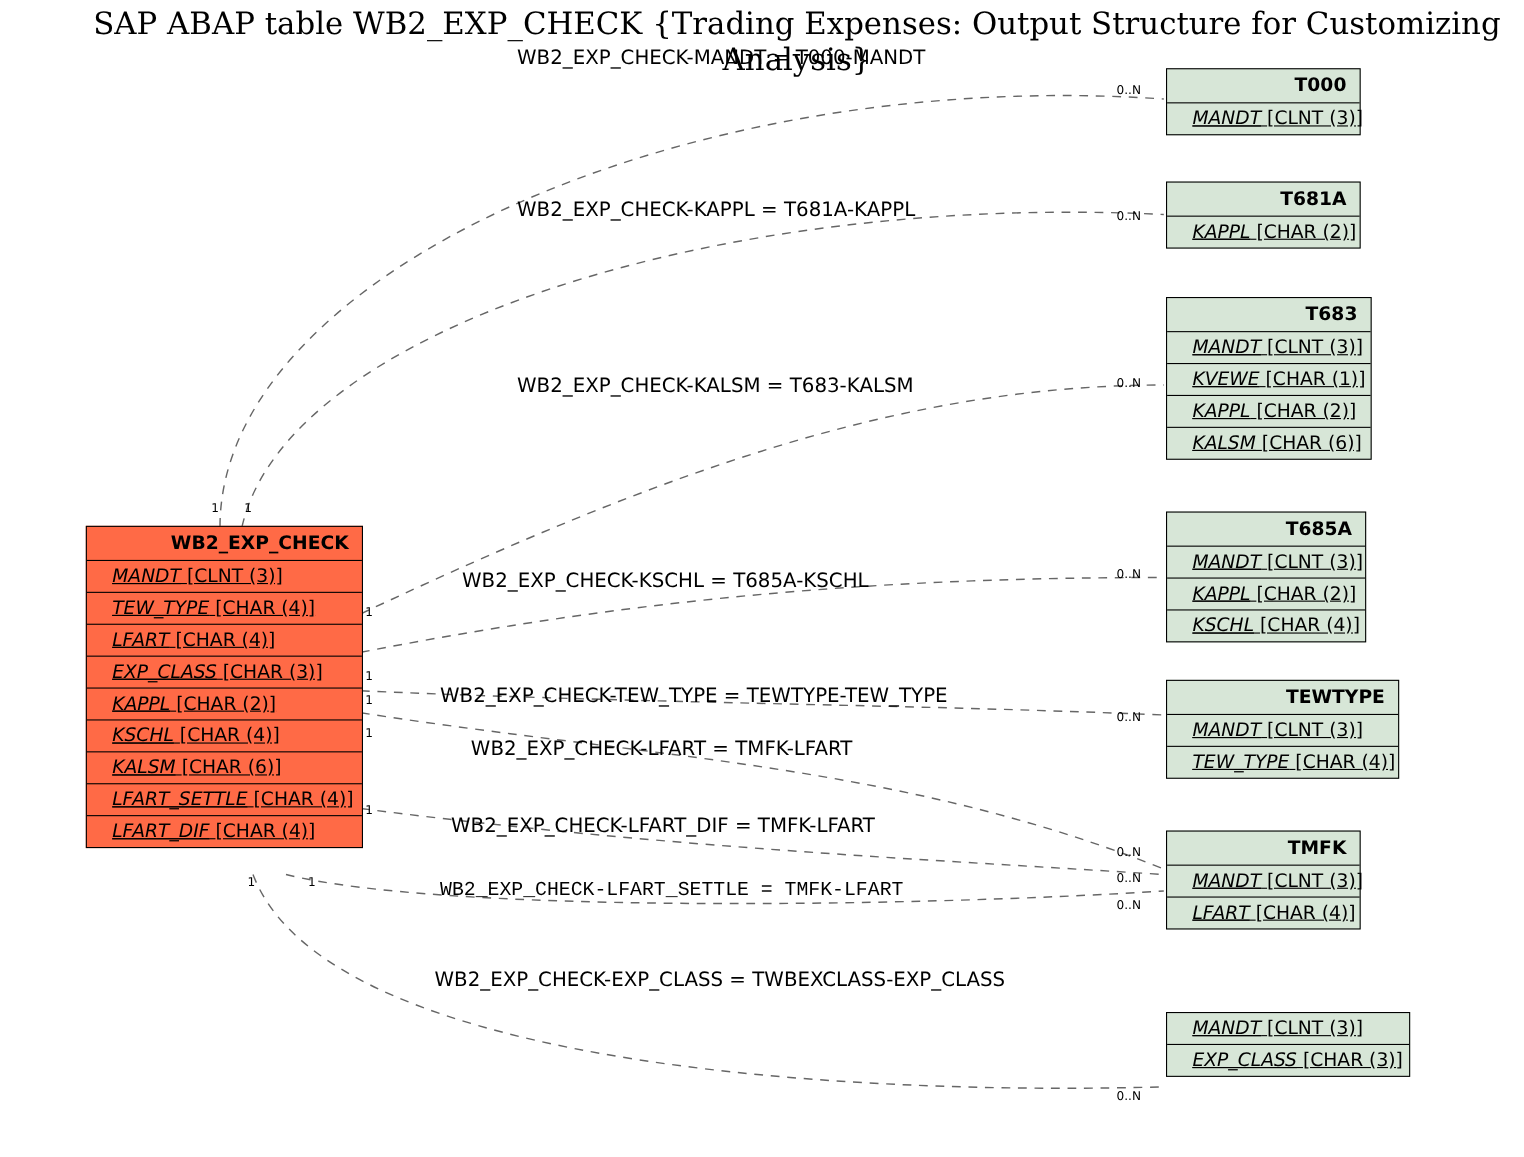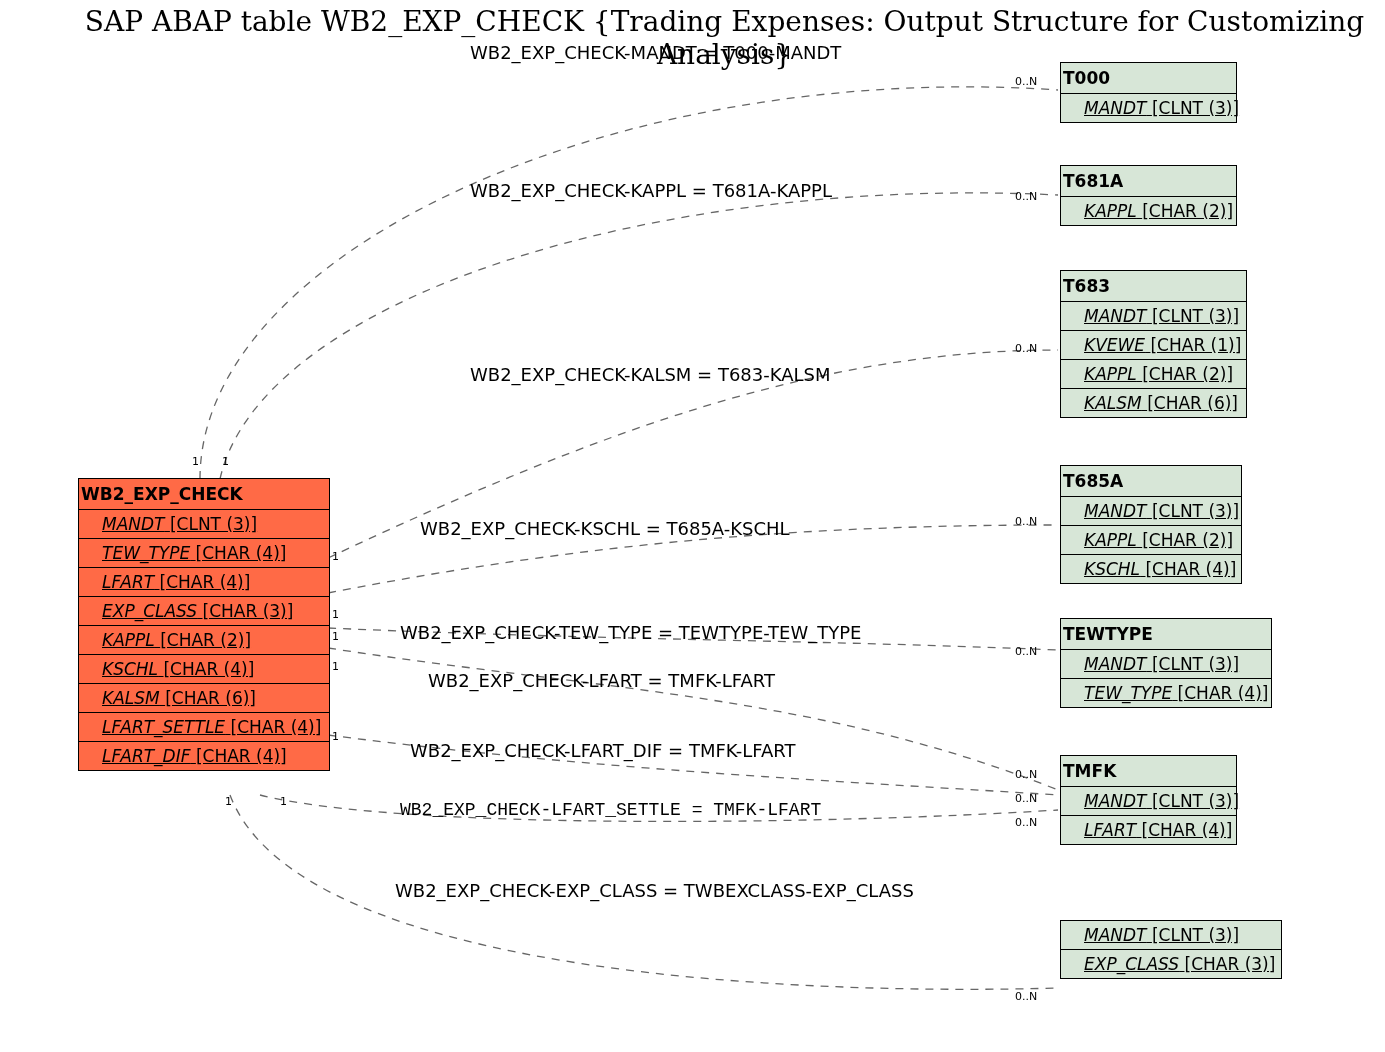"T000" .entity .hdr { padding: 5px 2px -> 5px 12px; text-align: left -> right }
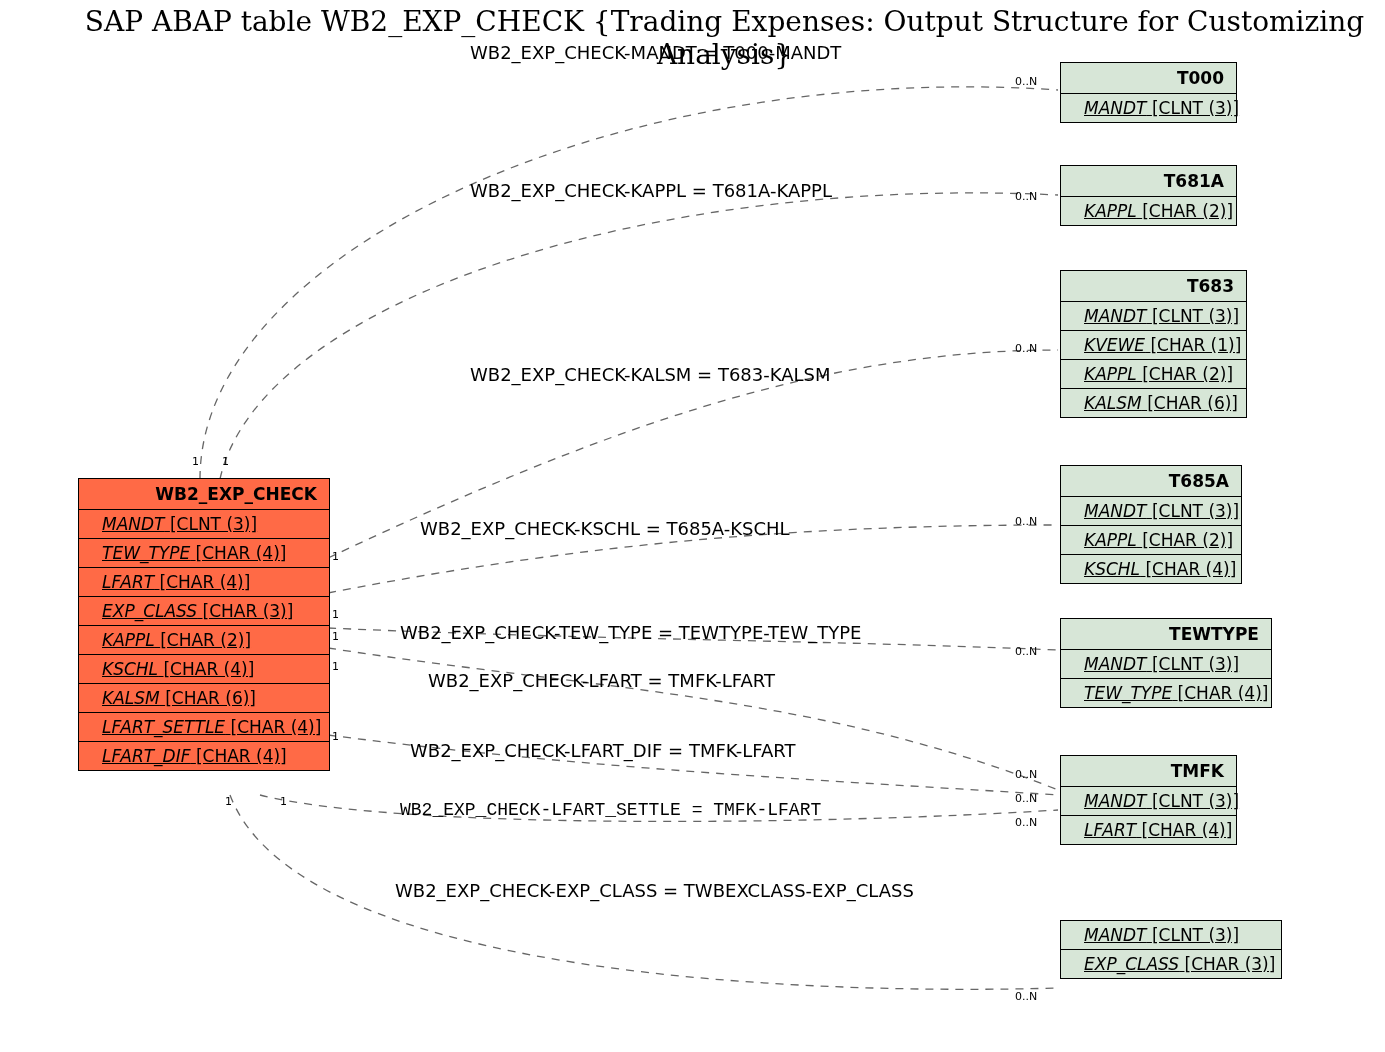"WB2_EXP_CHECK-KALSM = T683-KALSM" div.relabel { margin-top: 24px -> none }
